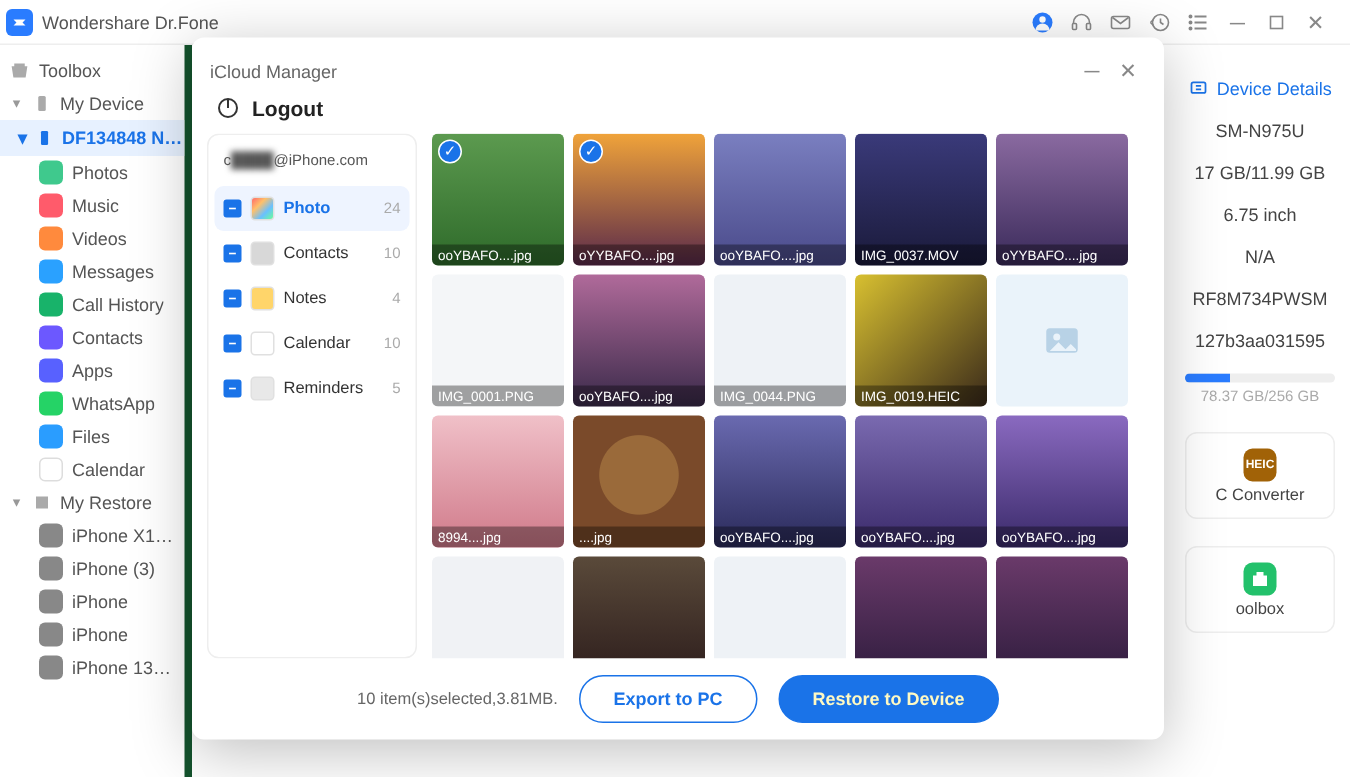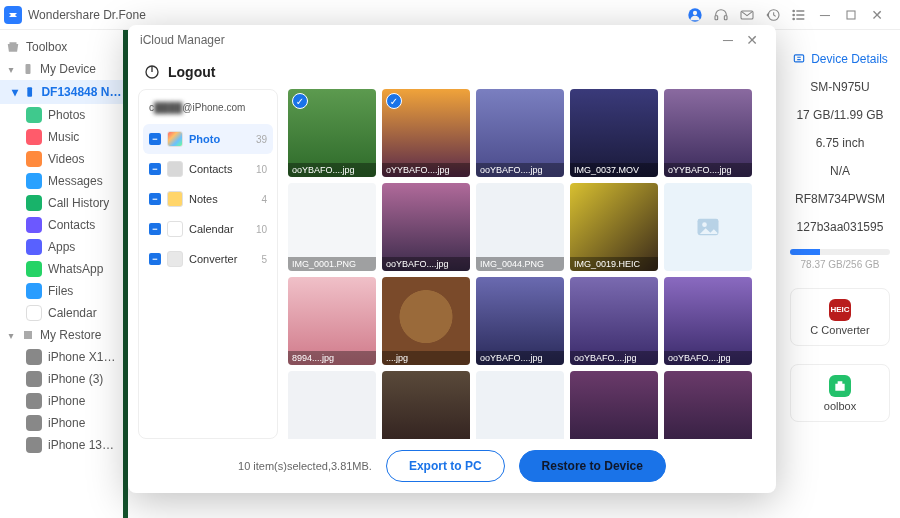"iCloud Manager" .m-title { align-items: center -> flex-end }
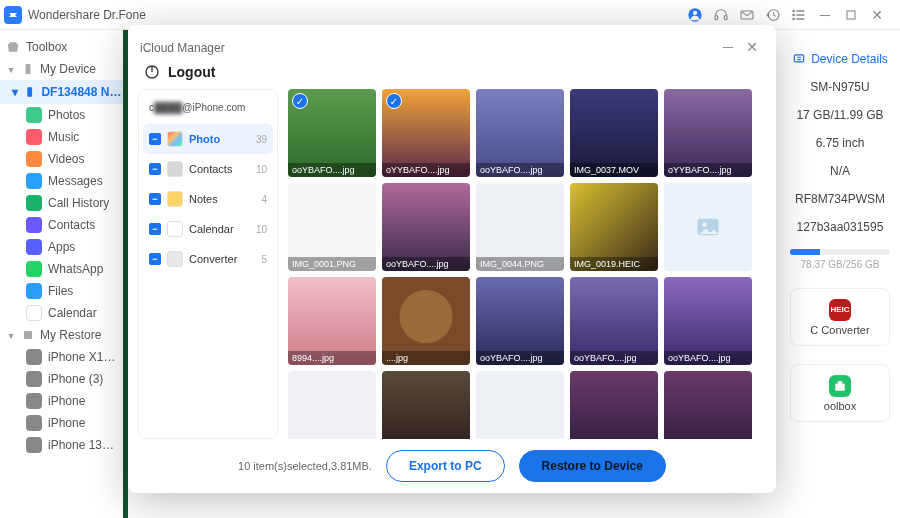"39" span.cn { text: 39 -> 24 }
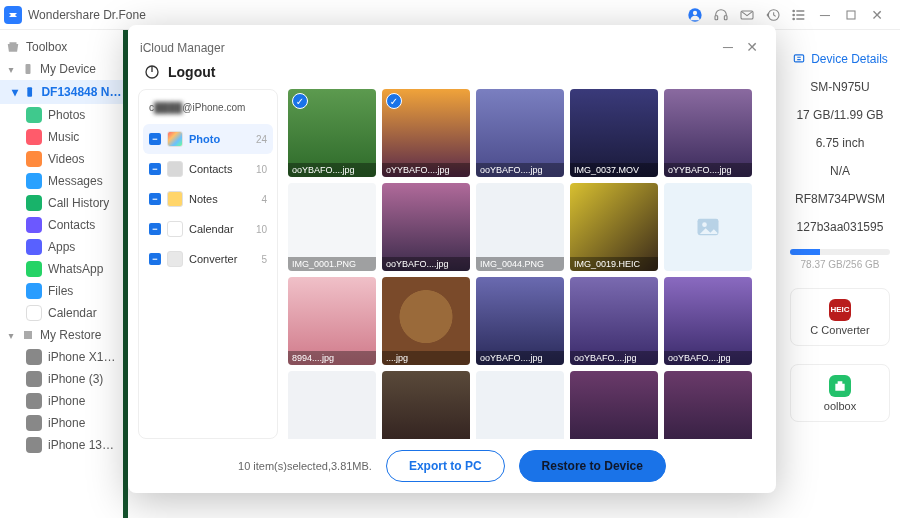"Converter" span.cl { text: Converter -> Reminders }
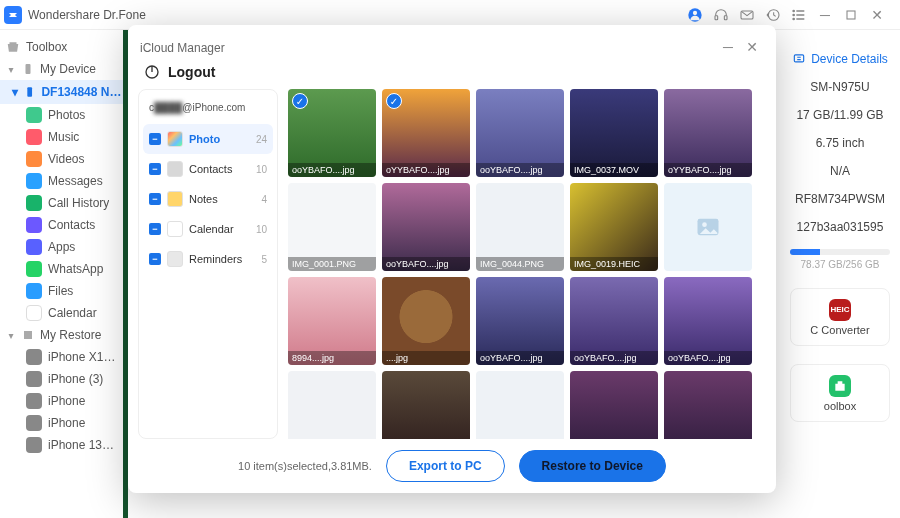"HEIC" span.fi { background: #b91c1c -> #a16207 }
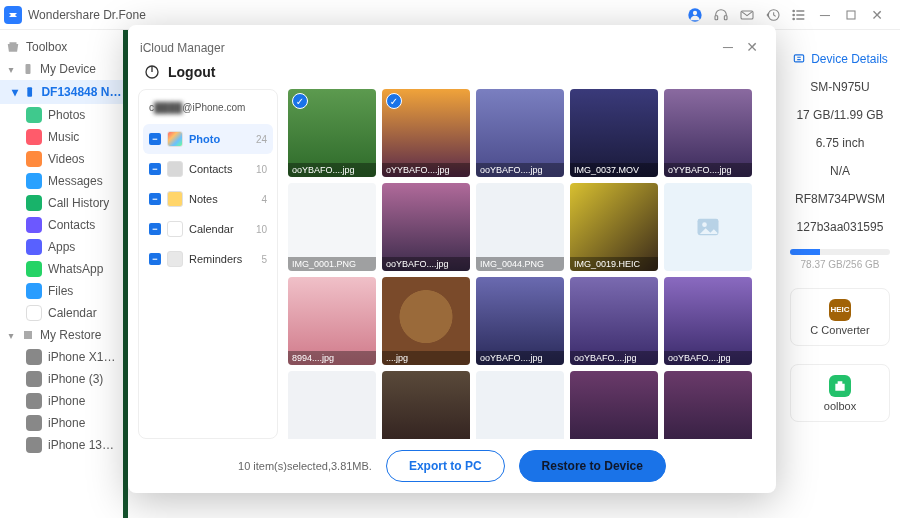"Restore to Device" .btn.p { color: #0f172a -> #fef9c3 }
